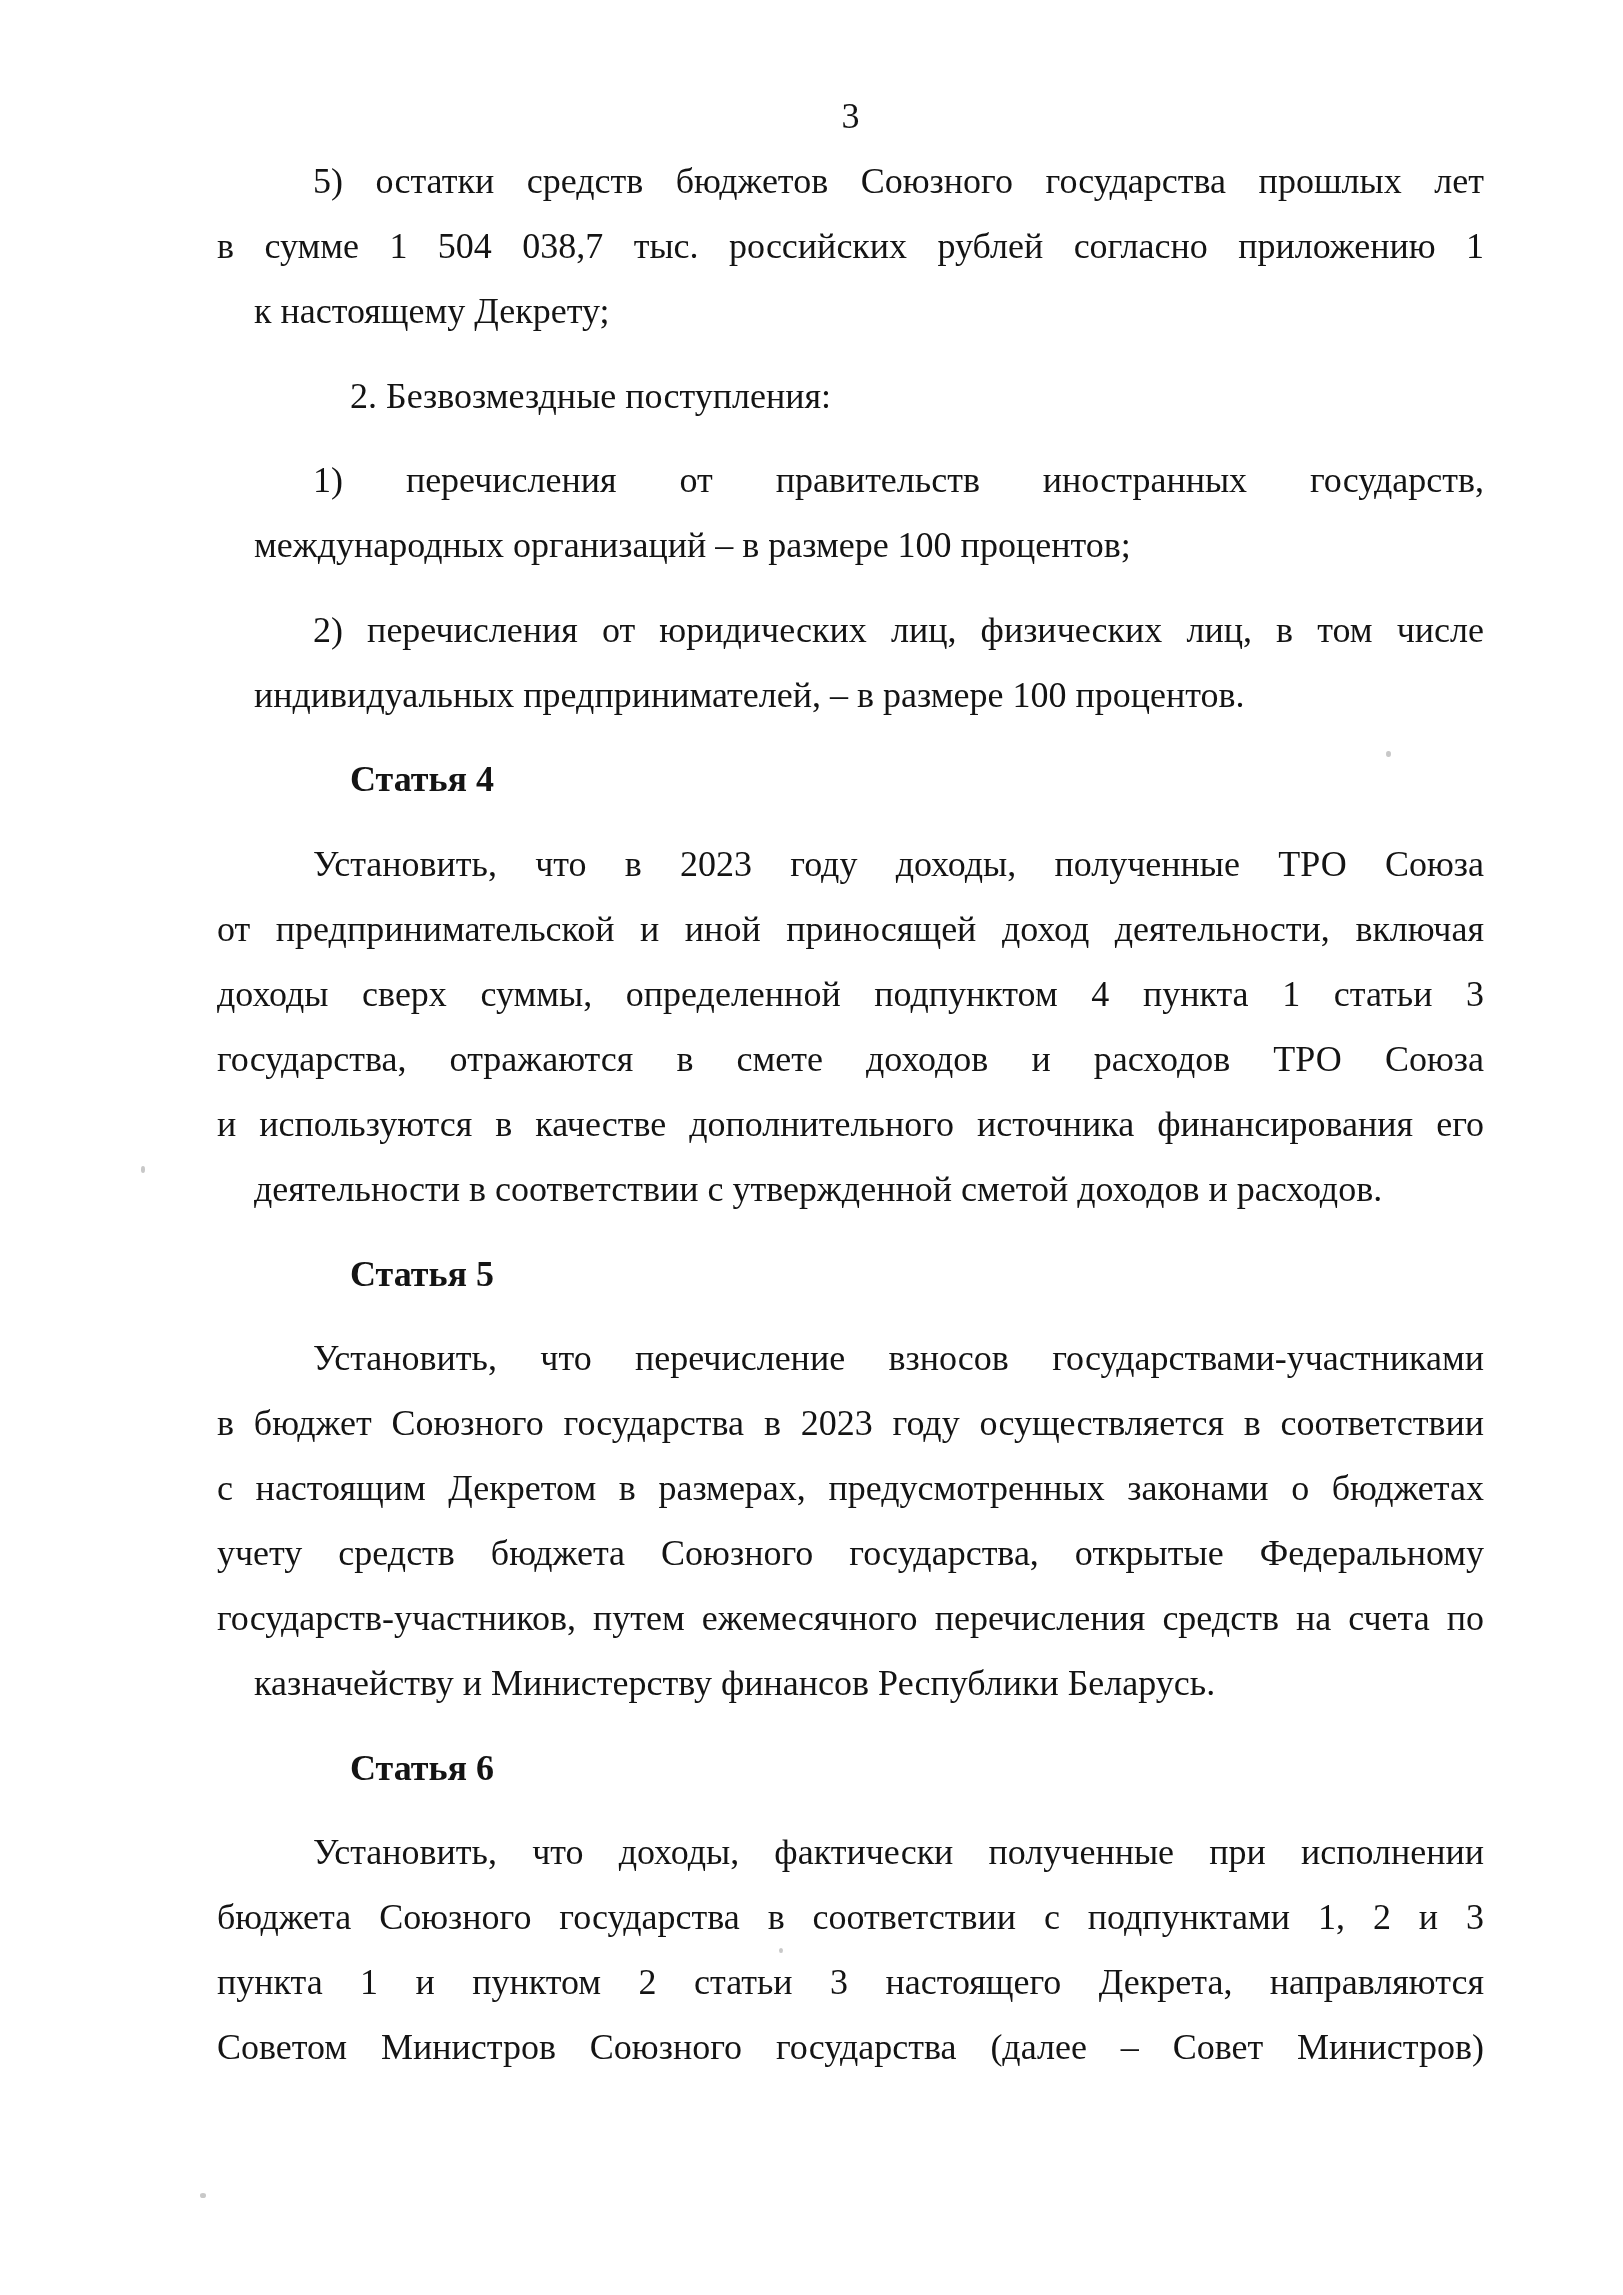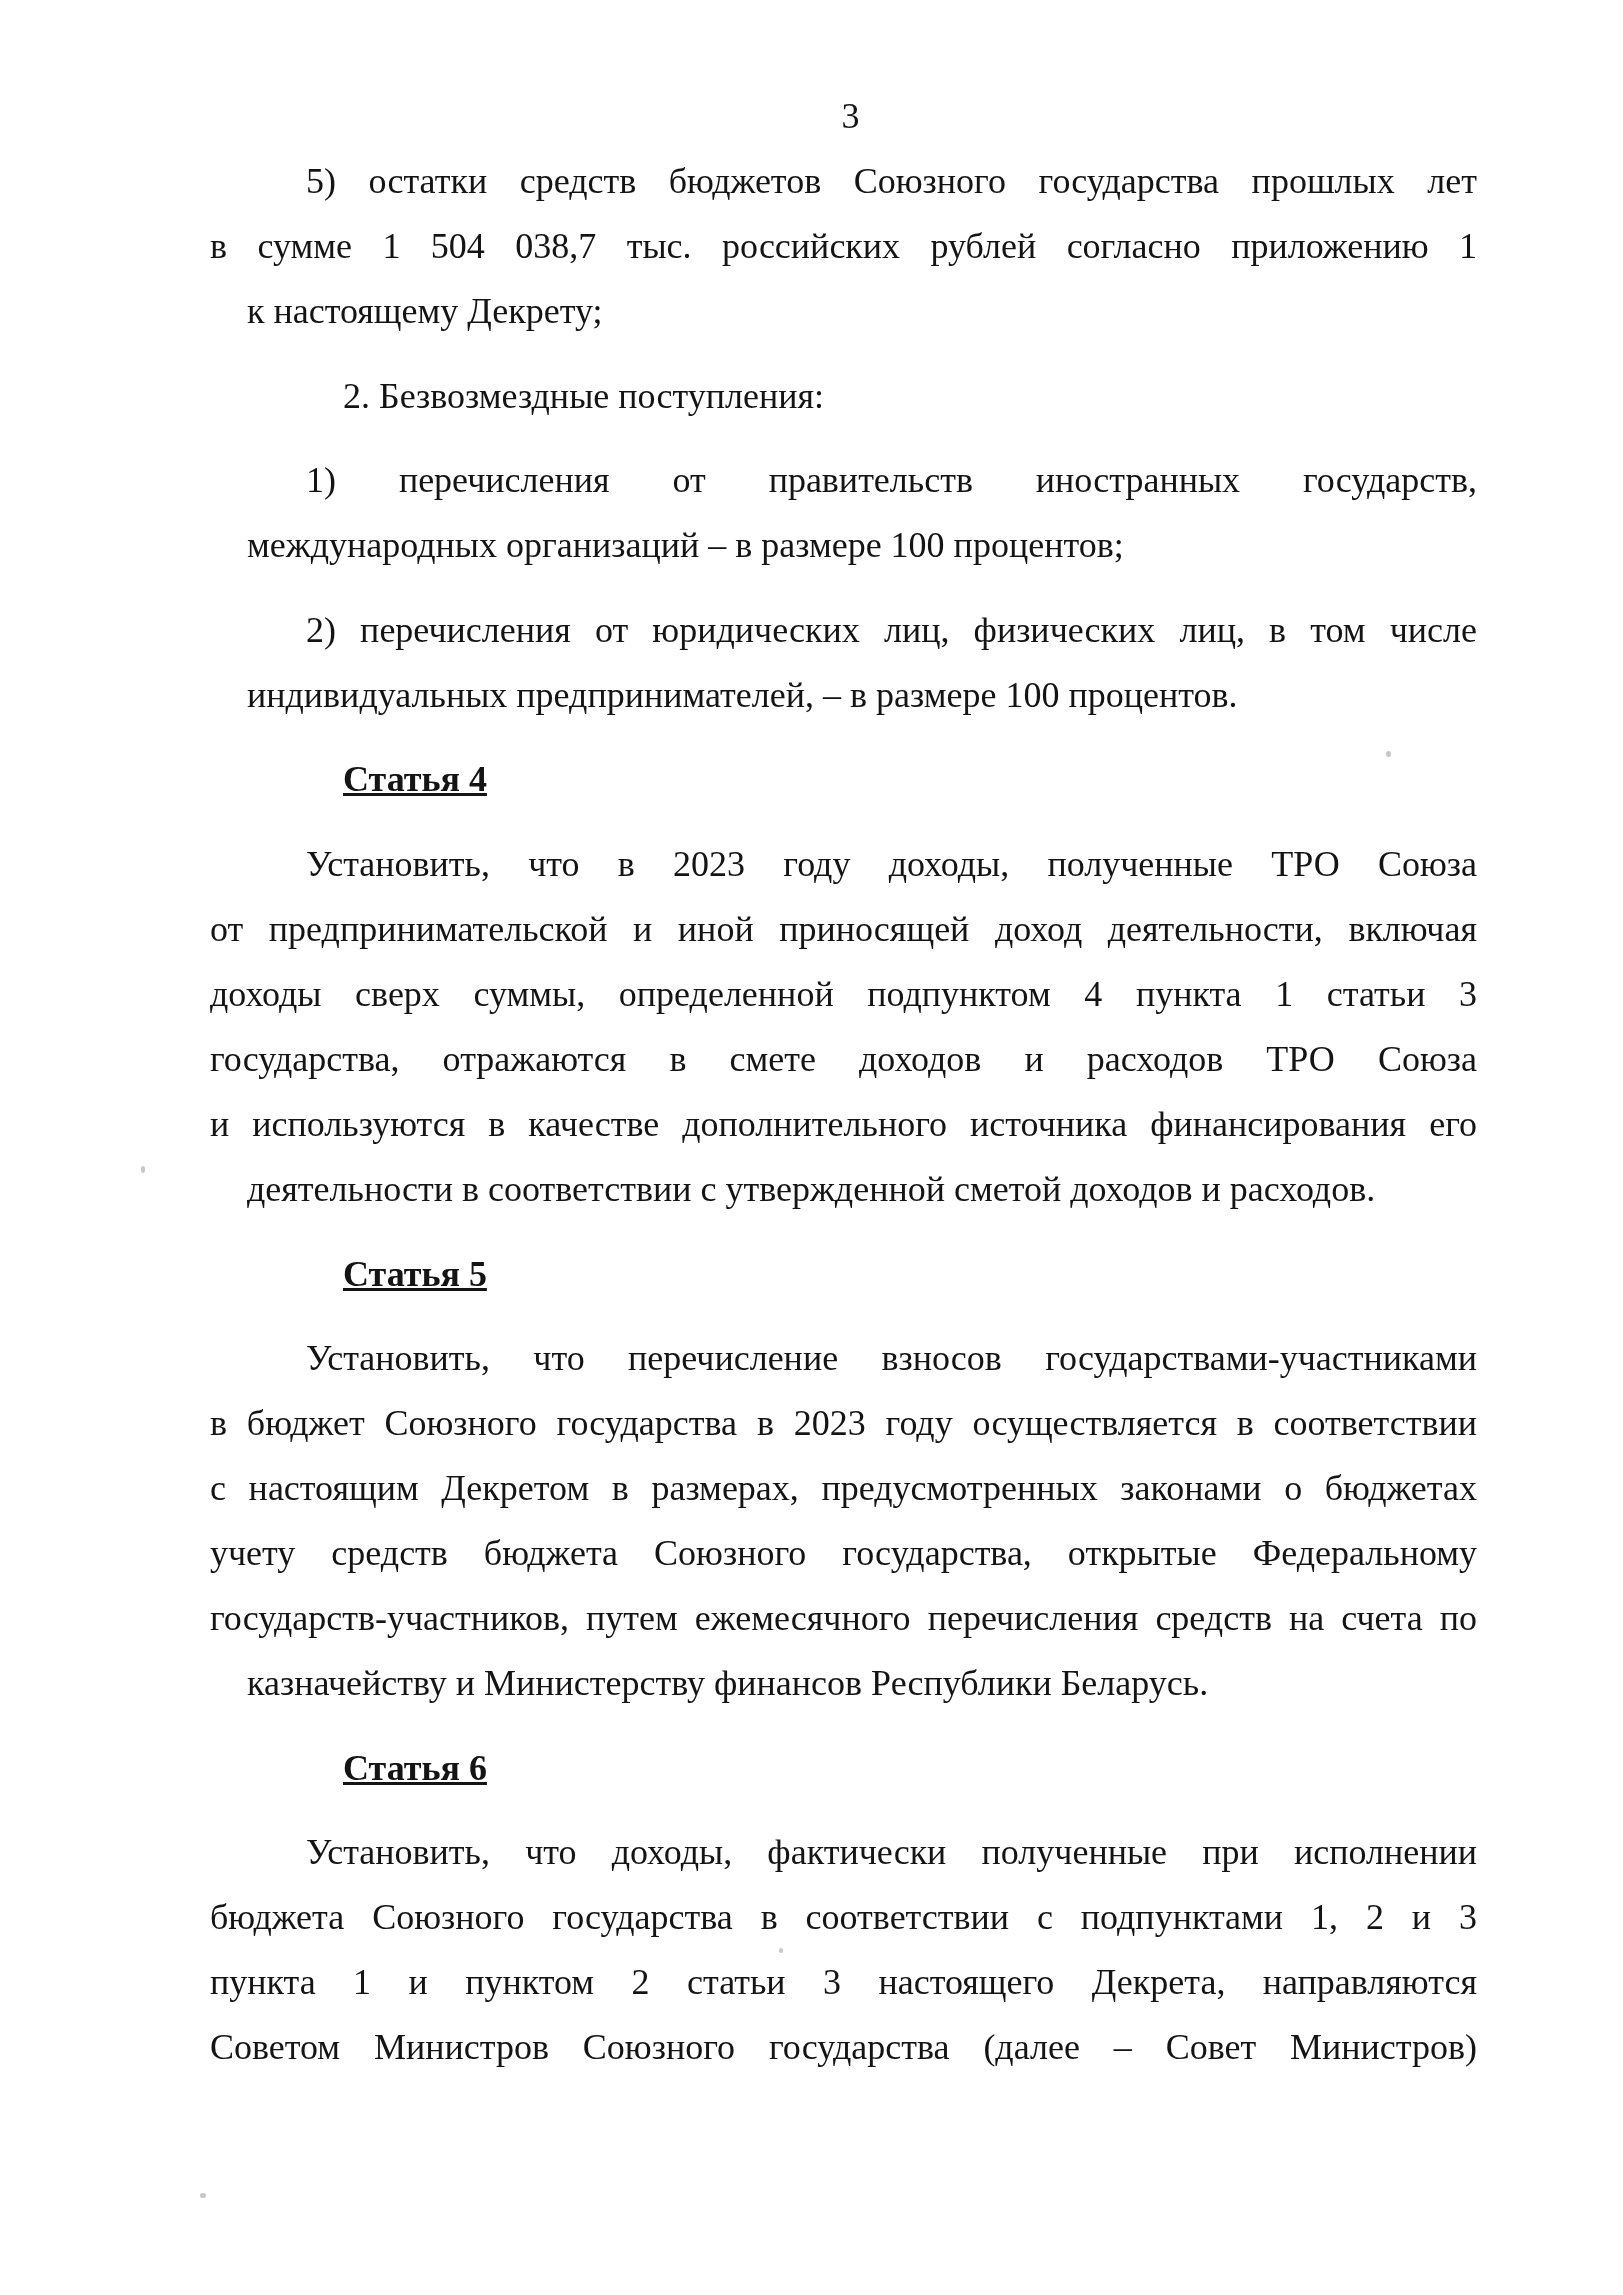"5) остатки средств бюджетов Союзного" .text-block { left: 210px -> 217px }
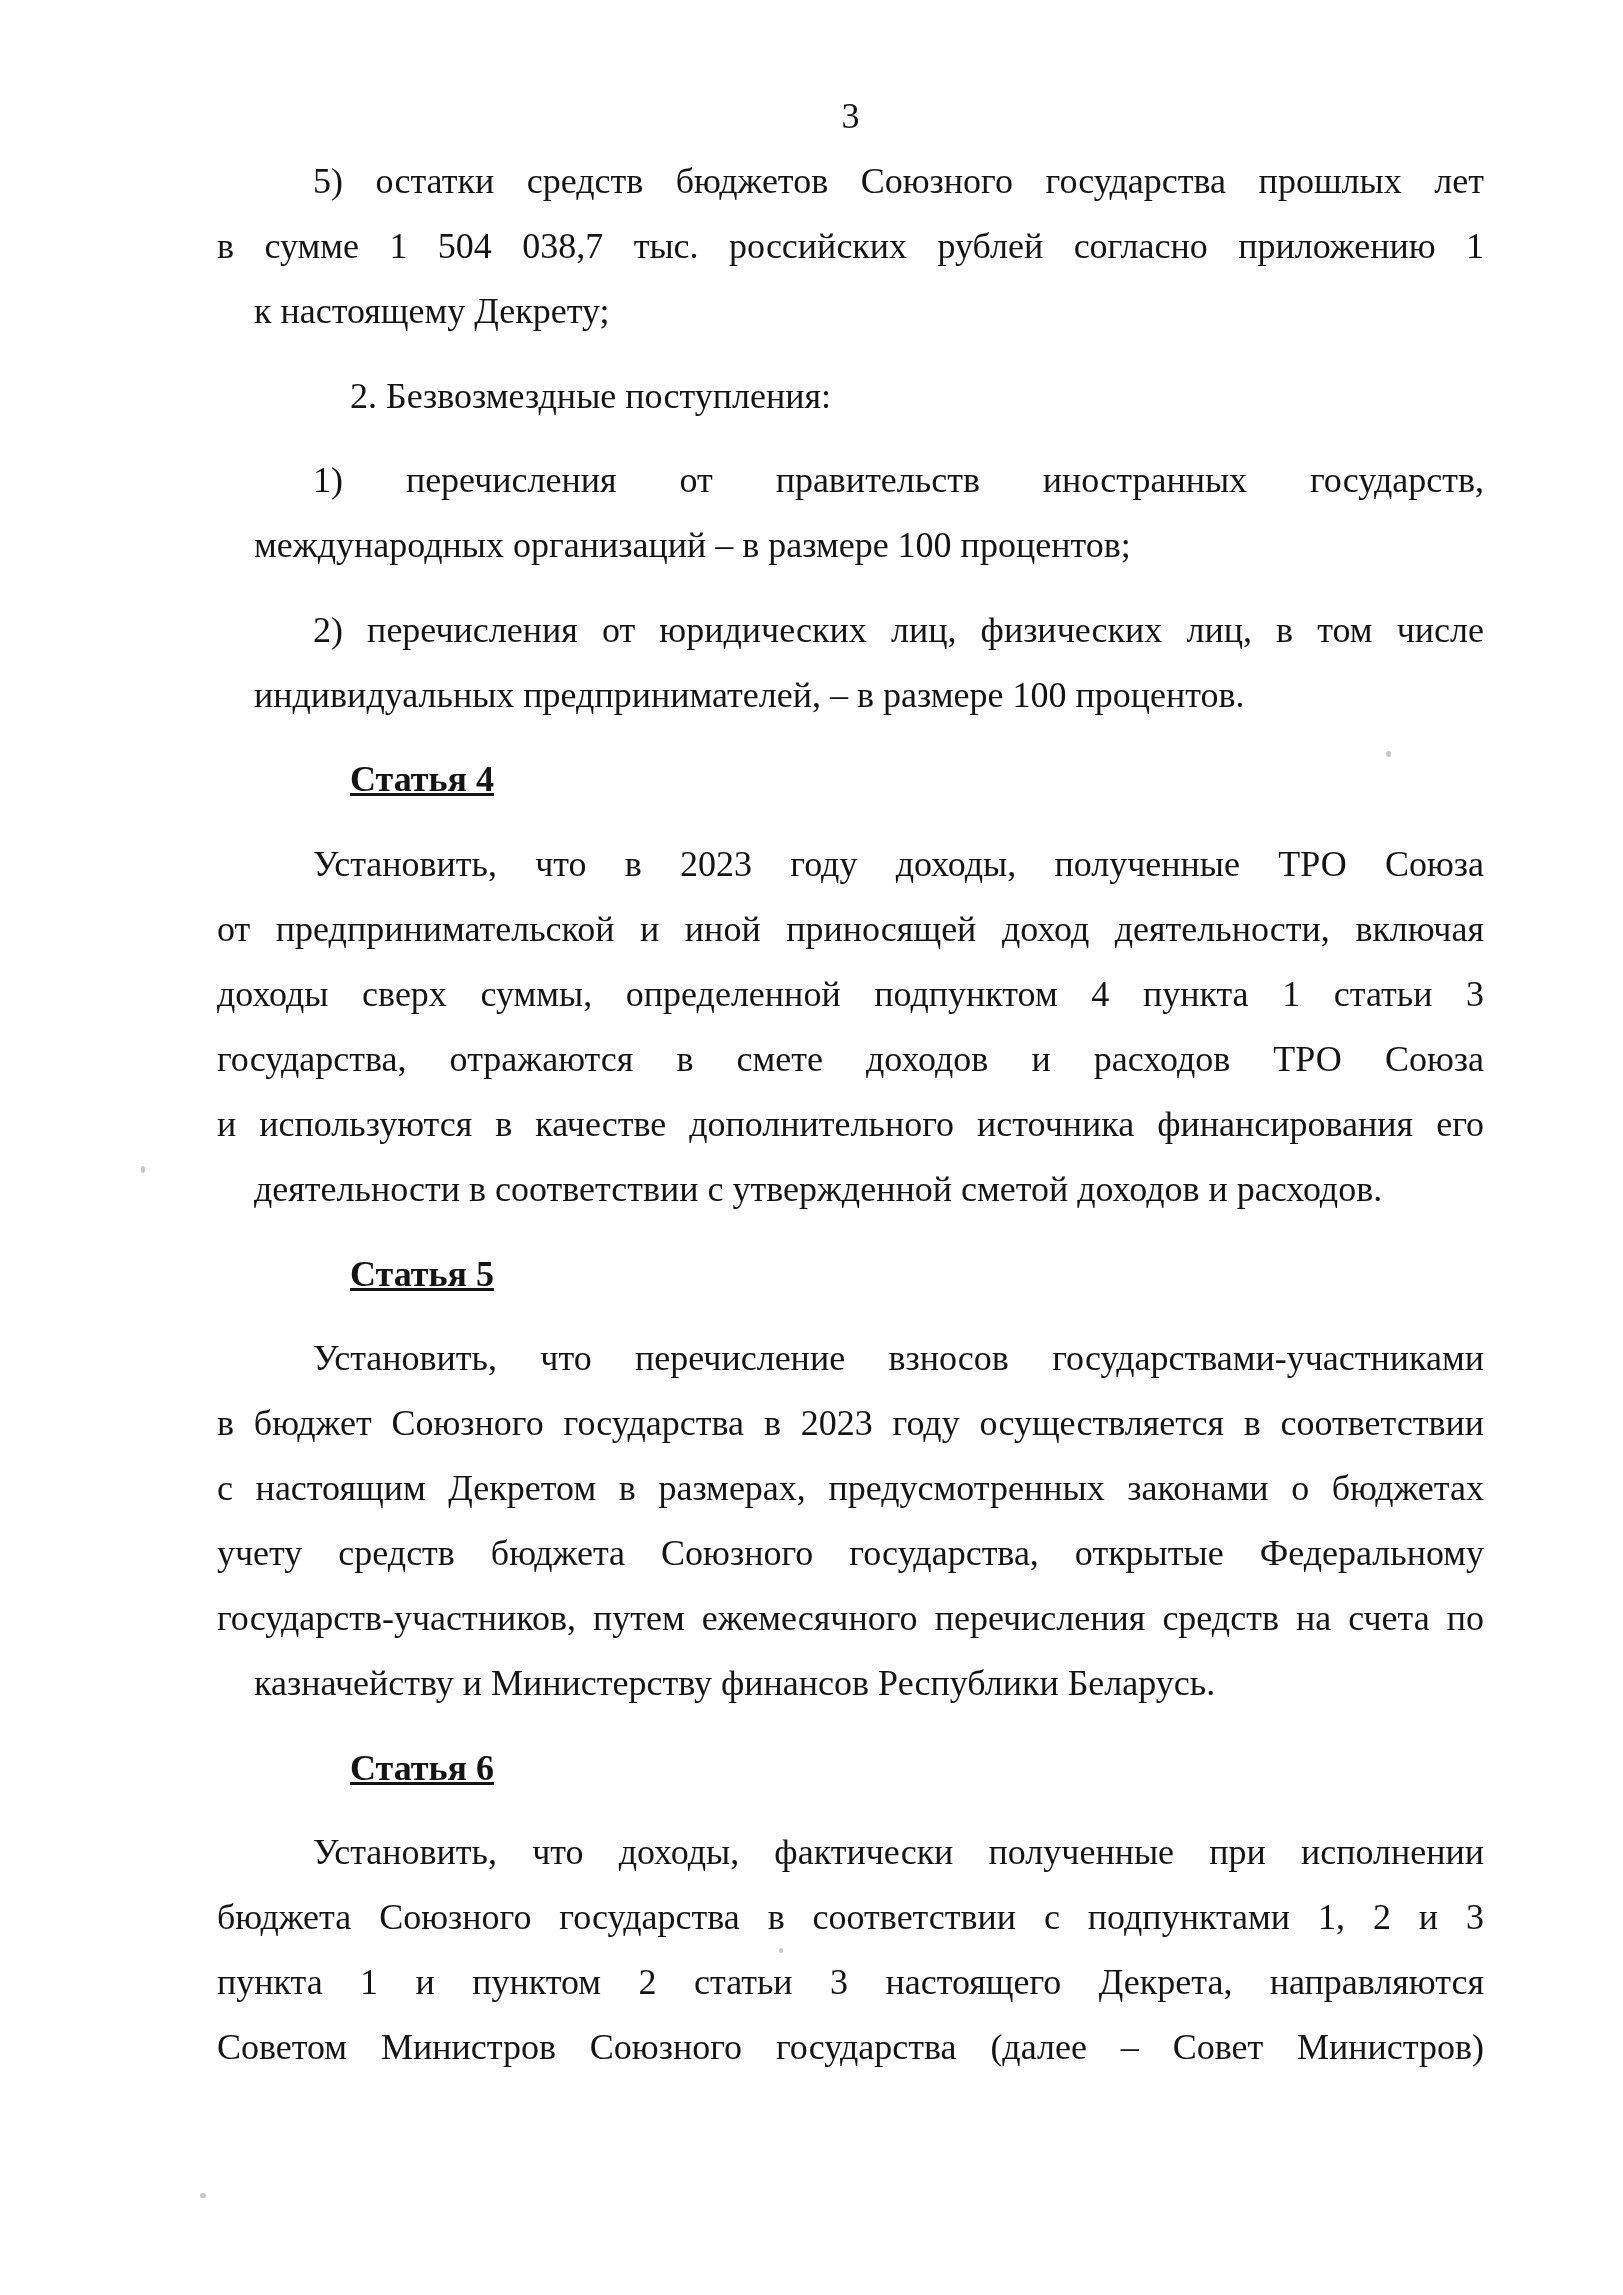"Статья 4" .line.b { text-decoration: underline -> none }
